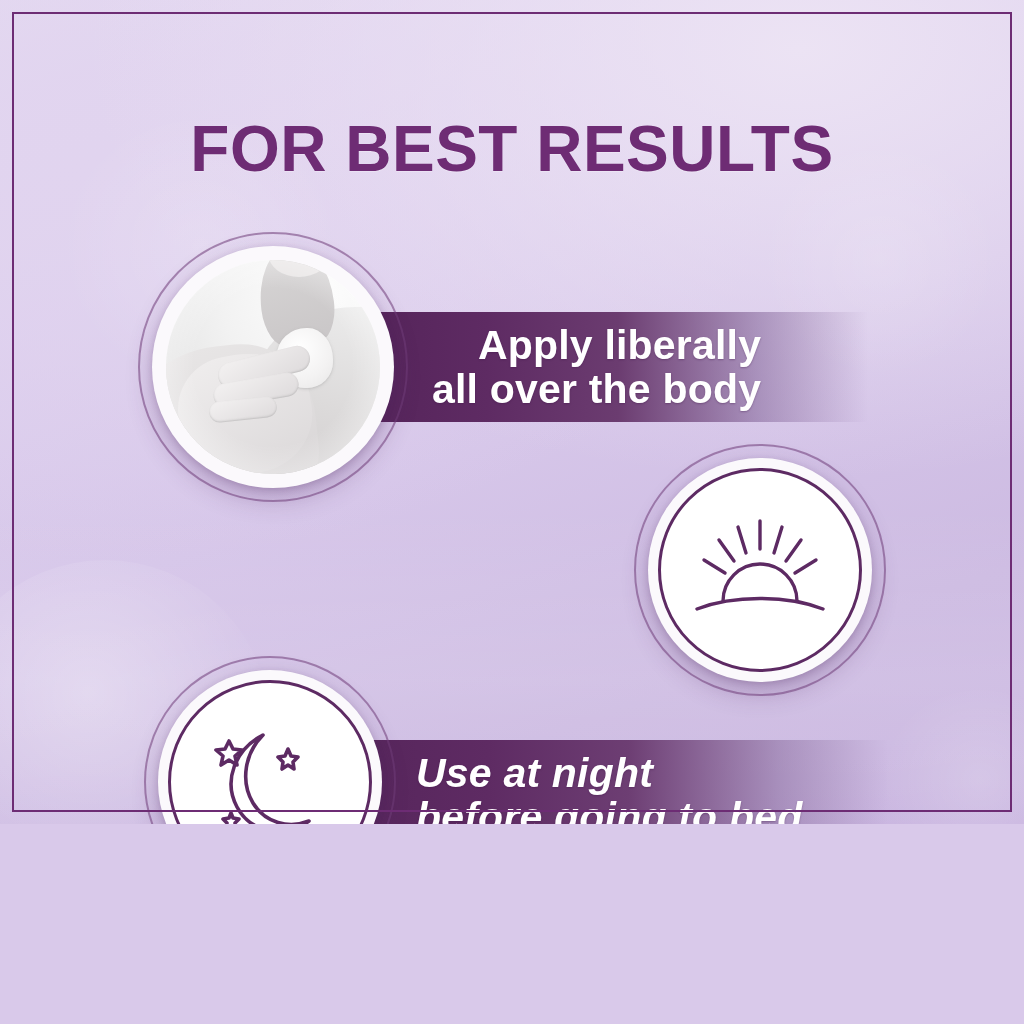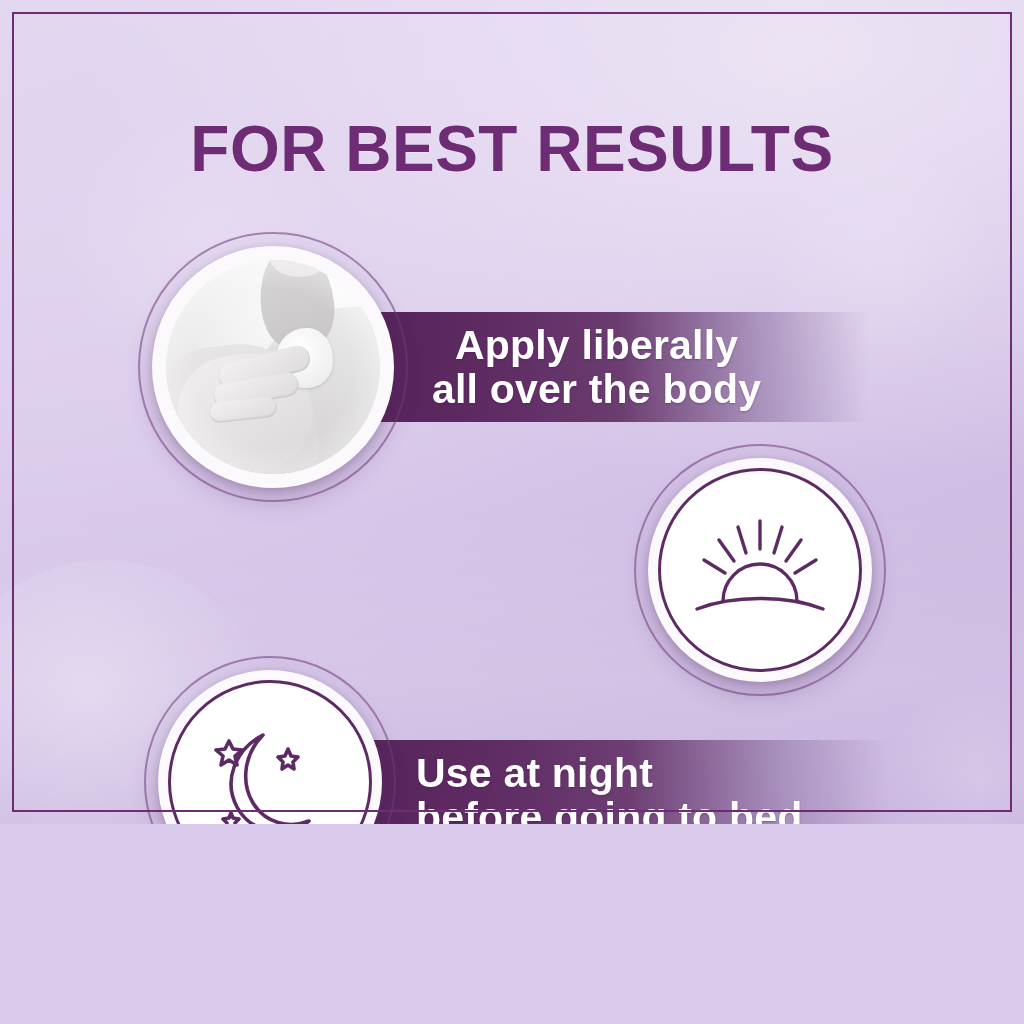"Apply liberally" .band1 .txt { text-align: center -> right }
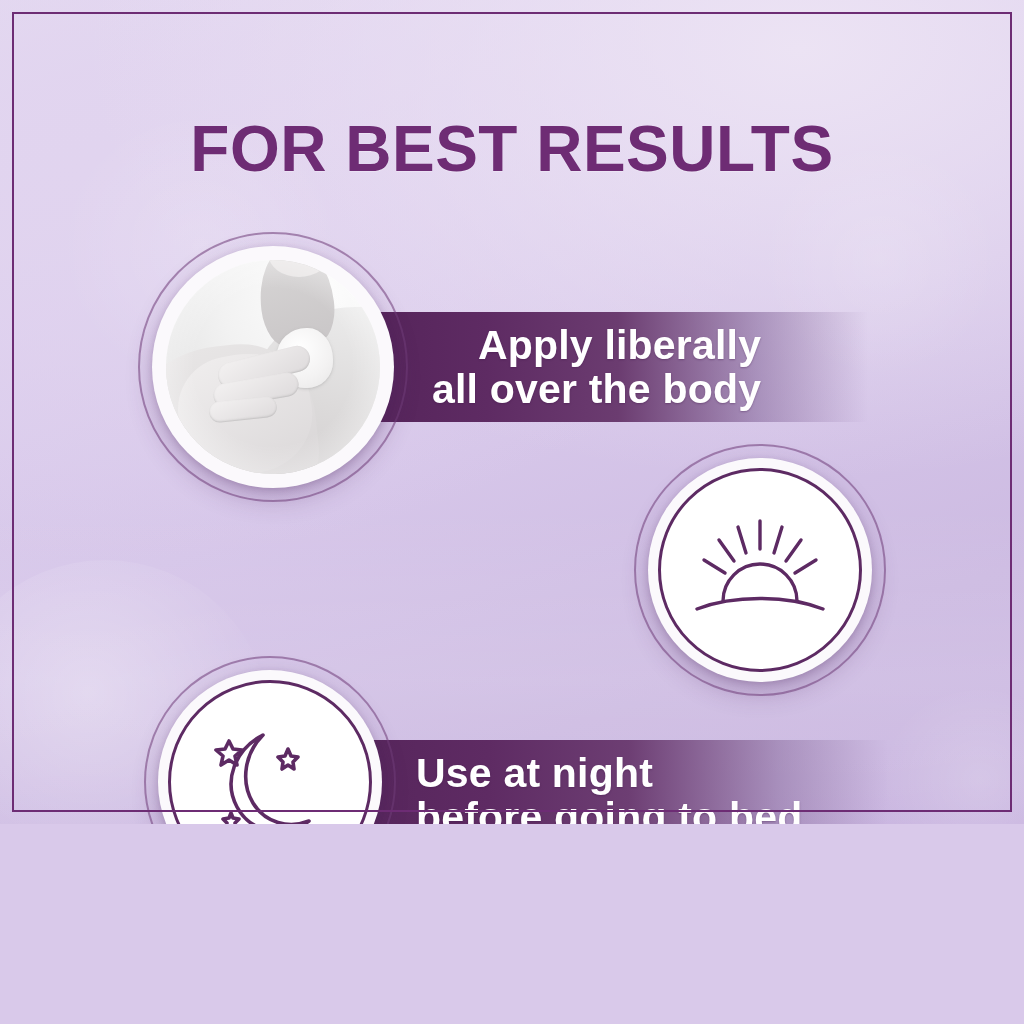"Use at night" .band3 { font-style: none -> italic }
